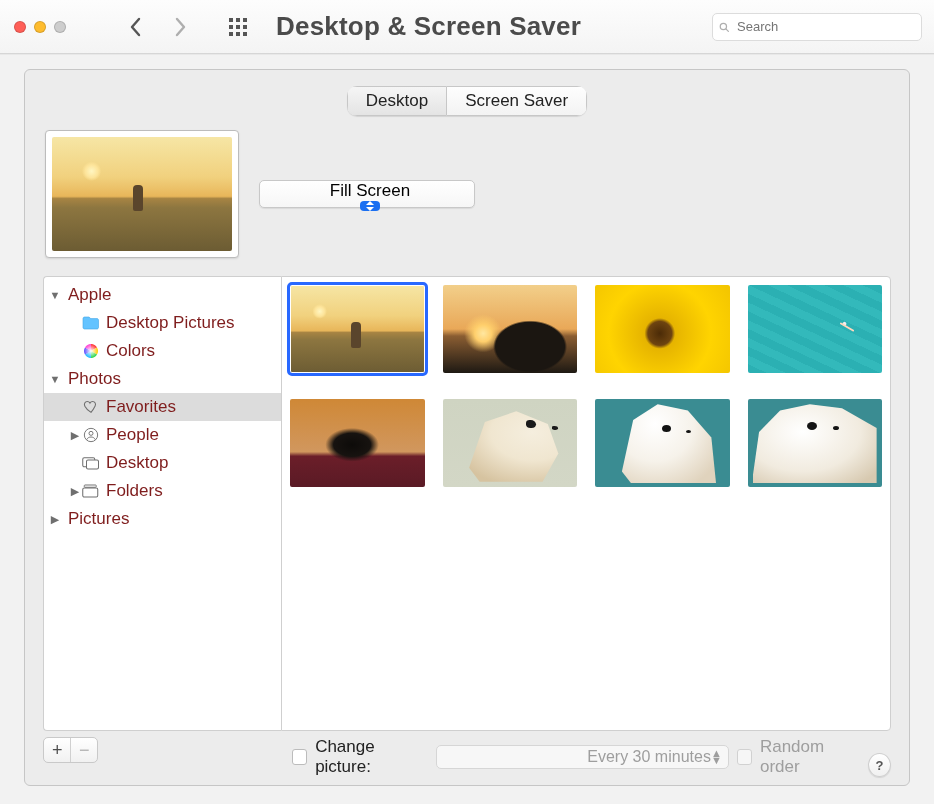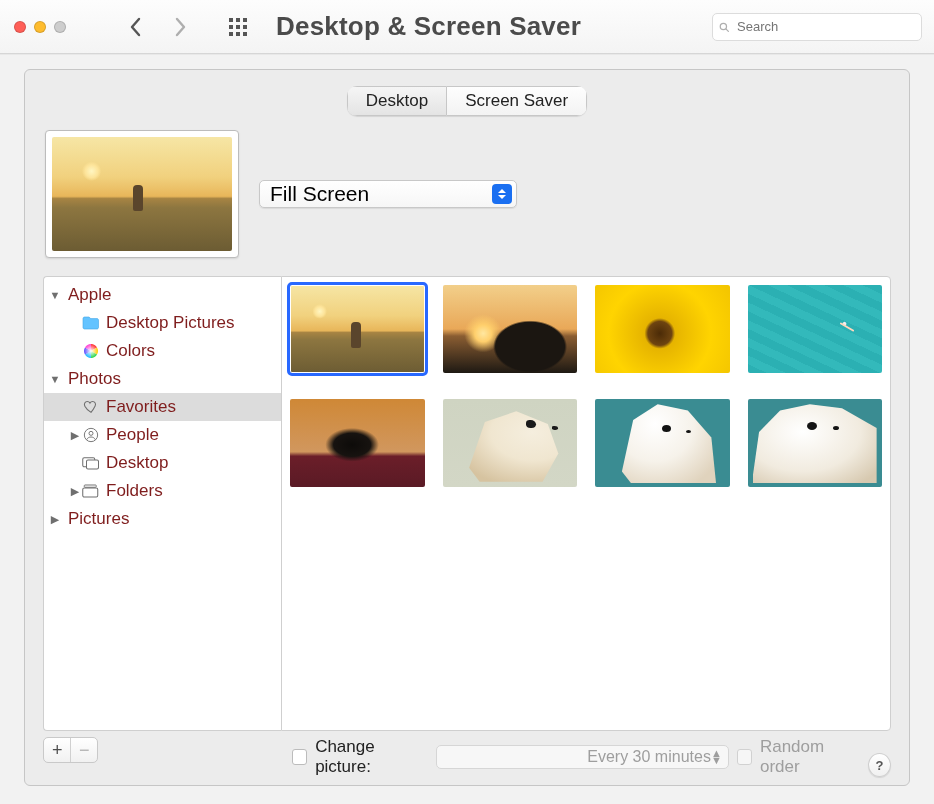"Fill Screen" .popup { flex-direction: none -> column; font-size: 21px -> 17px; width: 258px -> 216px }
